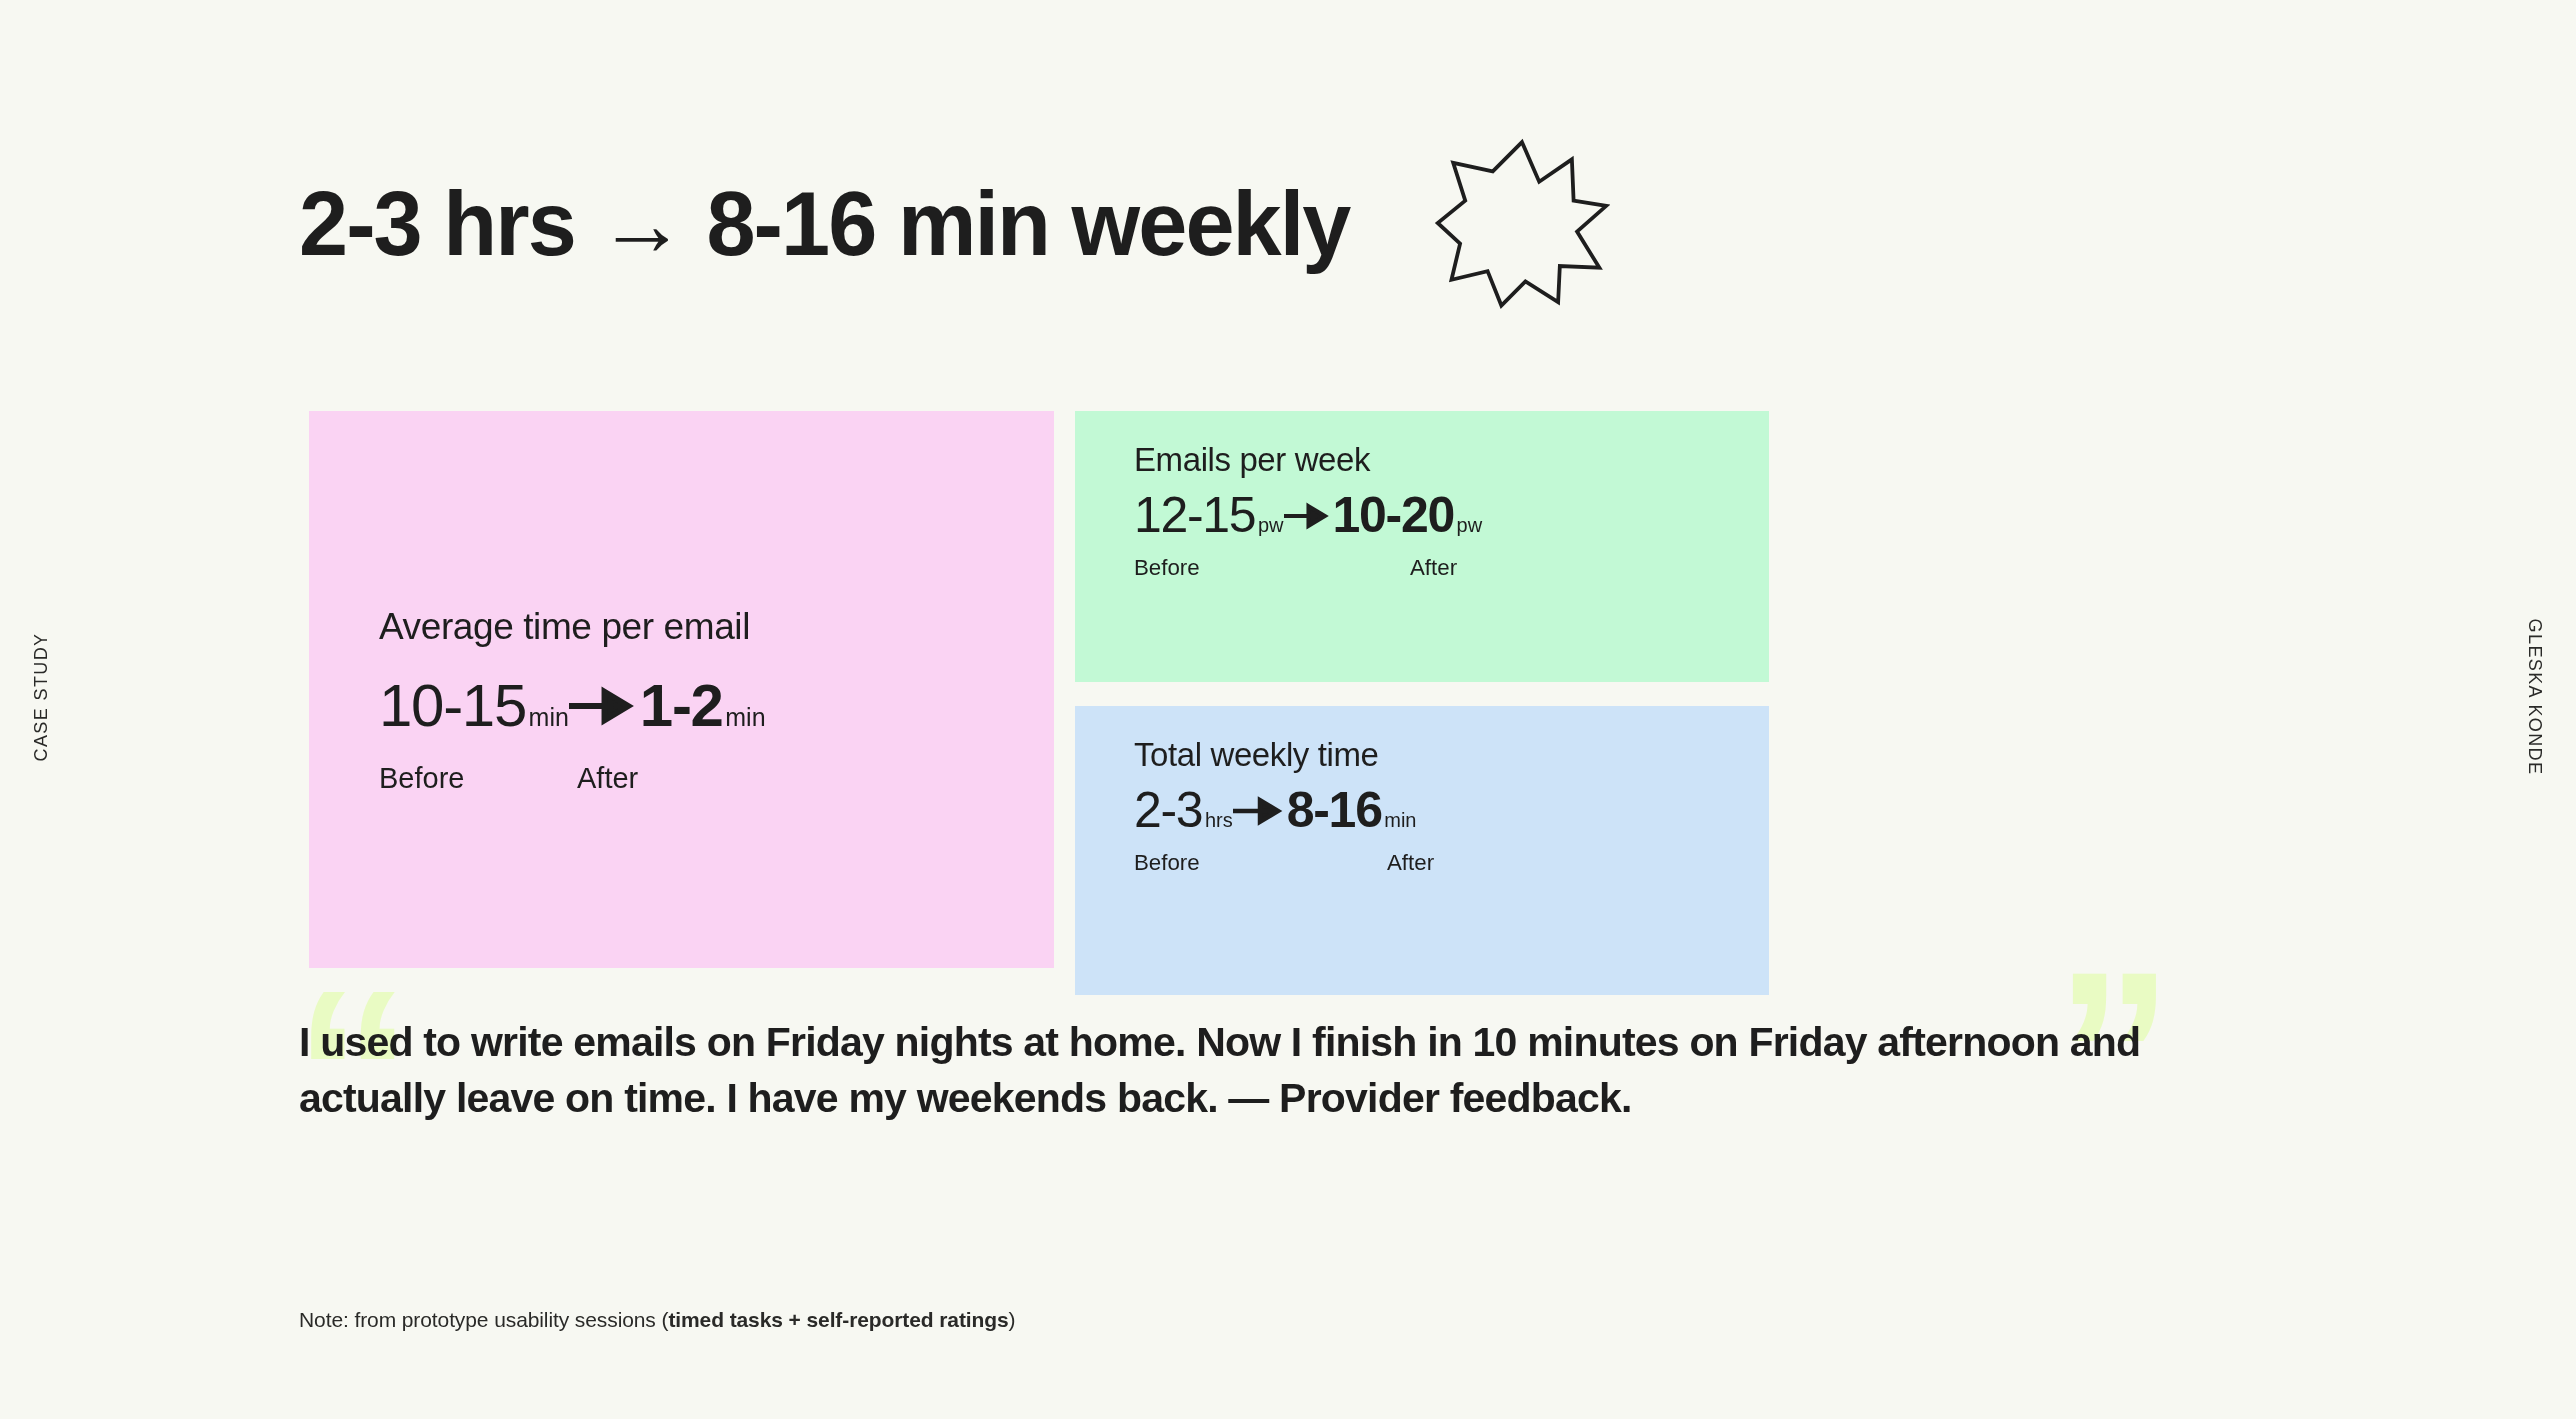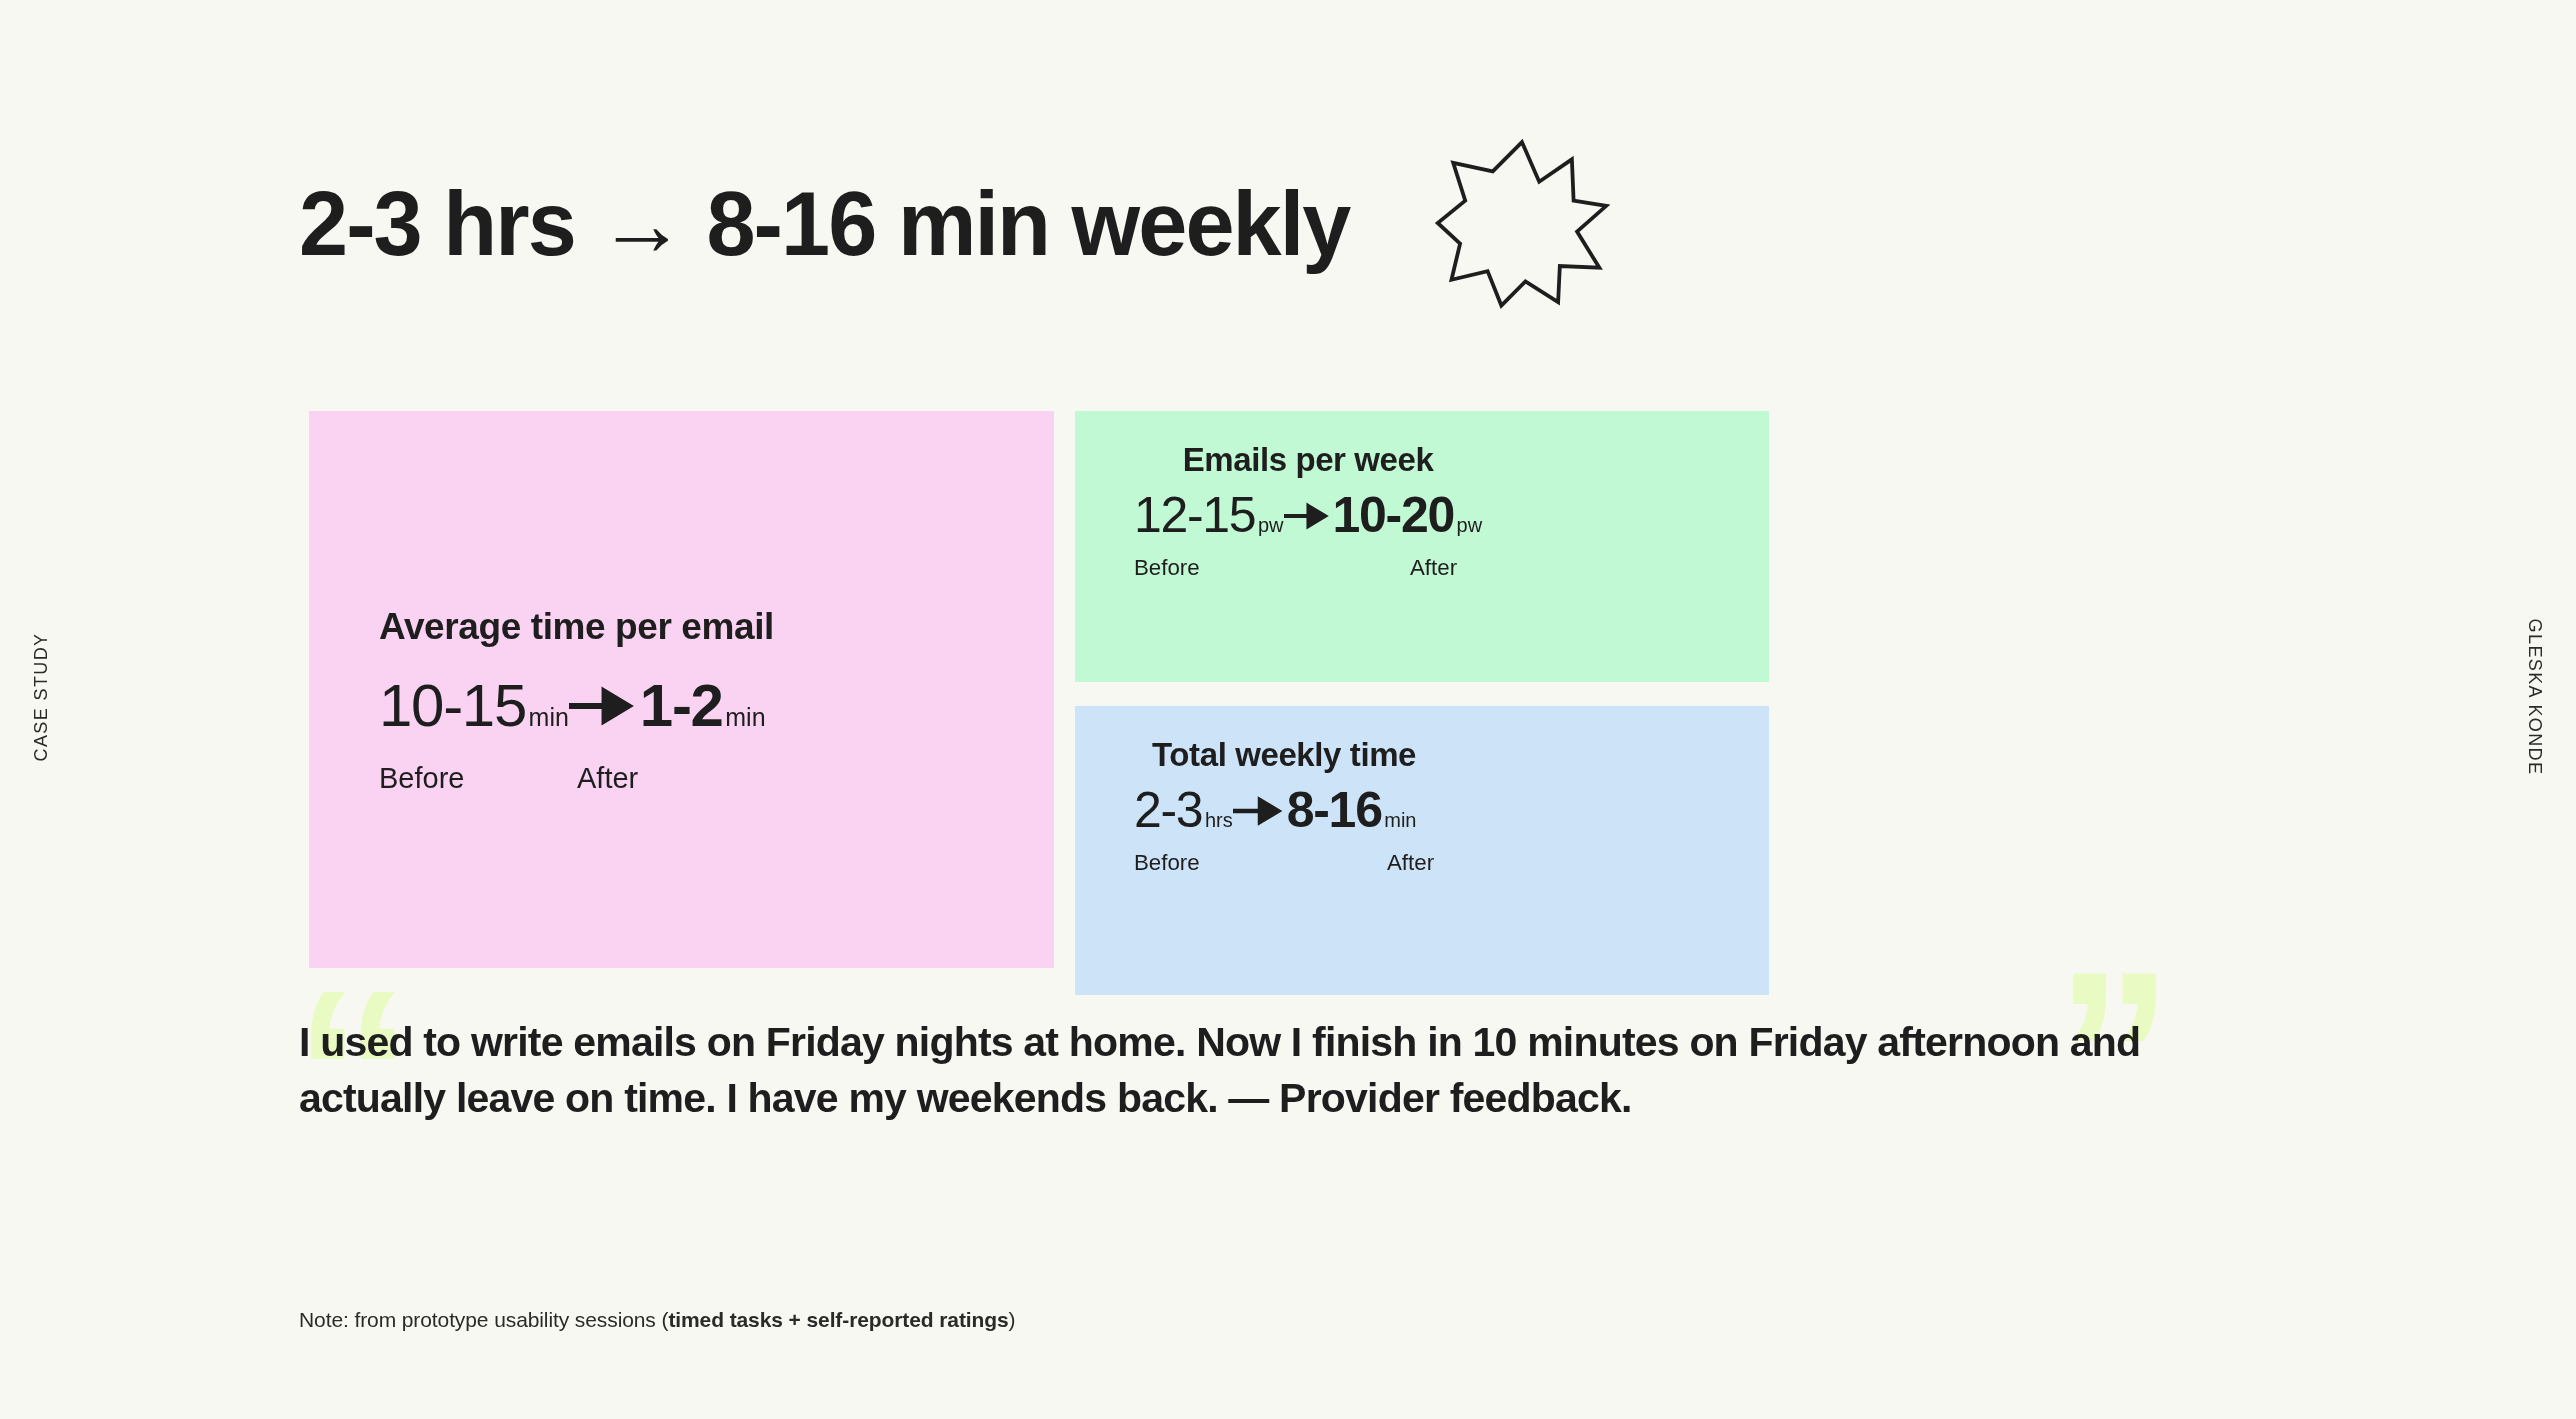"Emails per week" .card-title { font-weight: 700 -> 400; text-align: center -> none }
